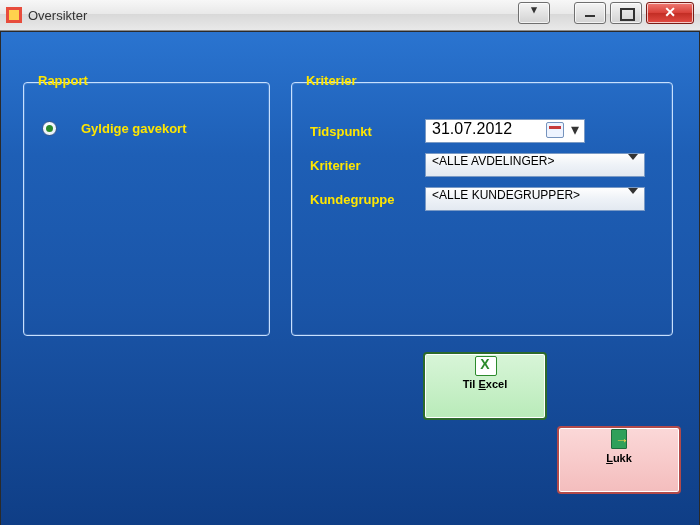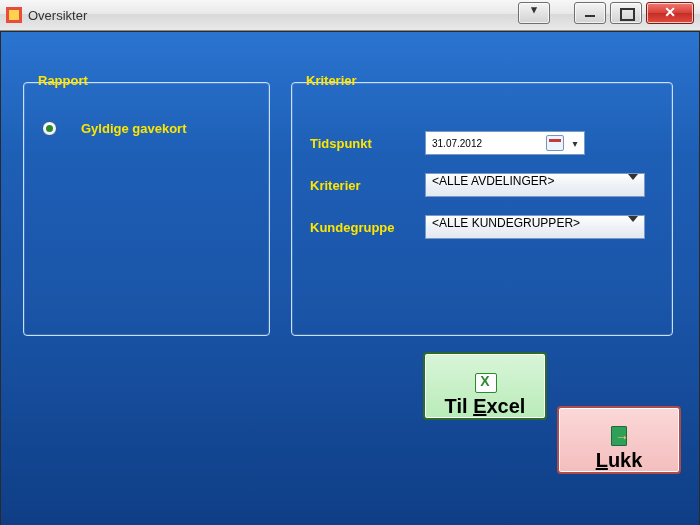"Tidspunkt" .crit-row { margin: 18px 0 10px 18px -> 6px 0 10px 18px }
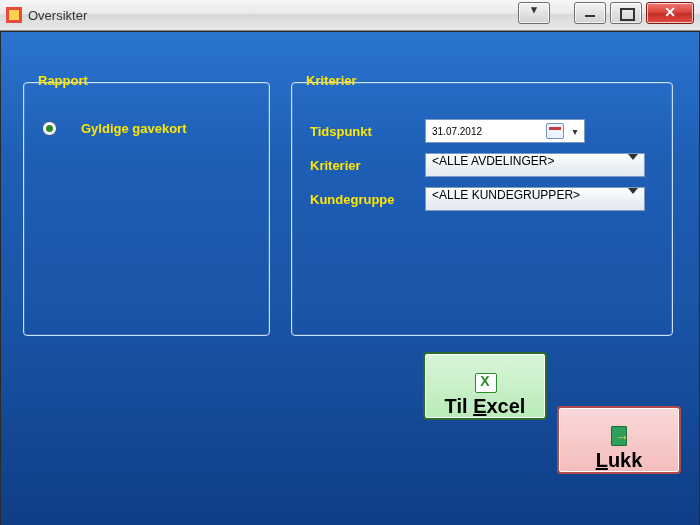"31.07.2012" .datefield { align-items: center -> flex-start; font-size: 10px -> 16px }
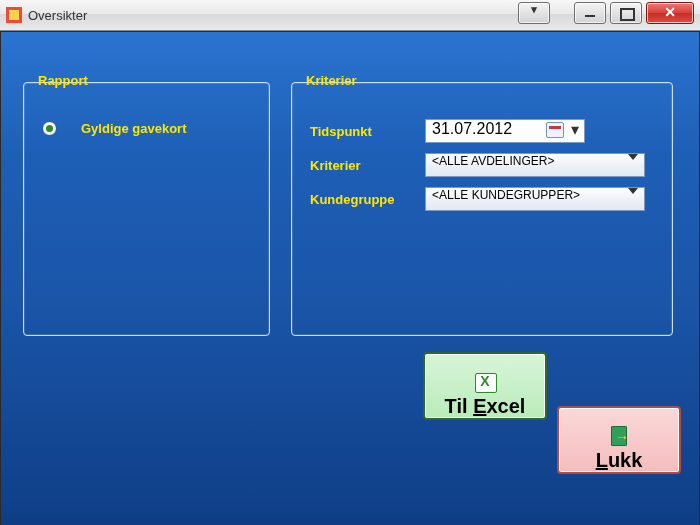"Til Excel" .actionbtn { font-size: 20px -> 11px; justify-content: flex-end -> flex-start }
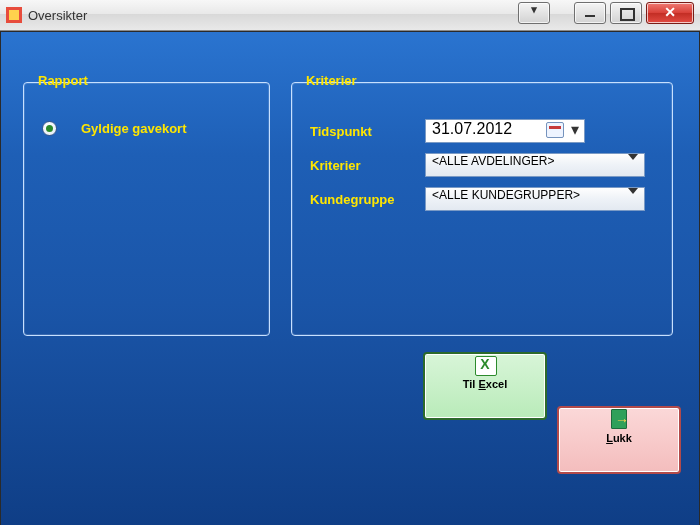"Lukk" .btn-close { top: 374px -> 394px }
